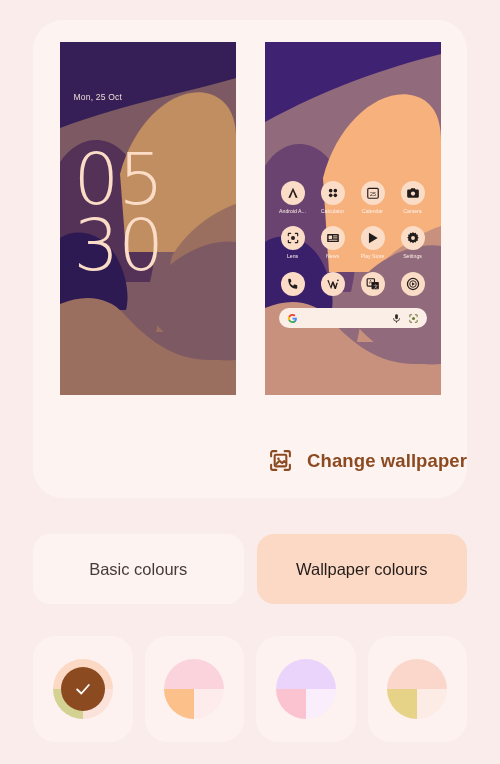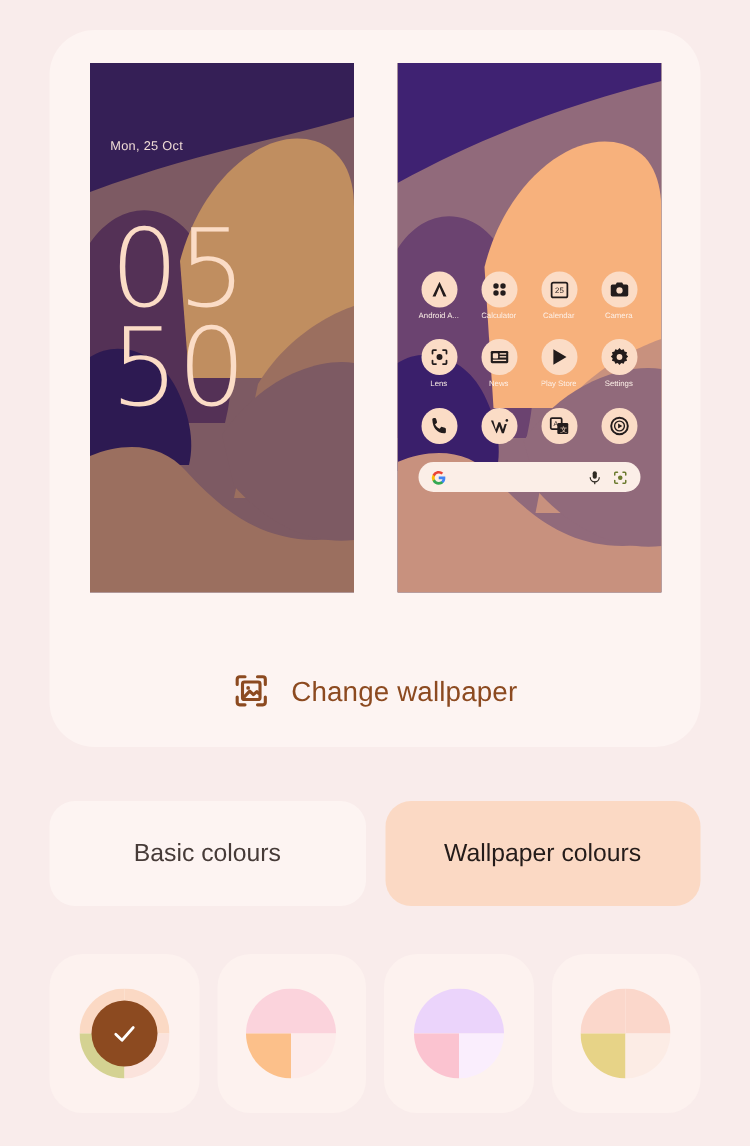"50" div { text: 50 -> 30 }
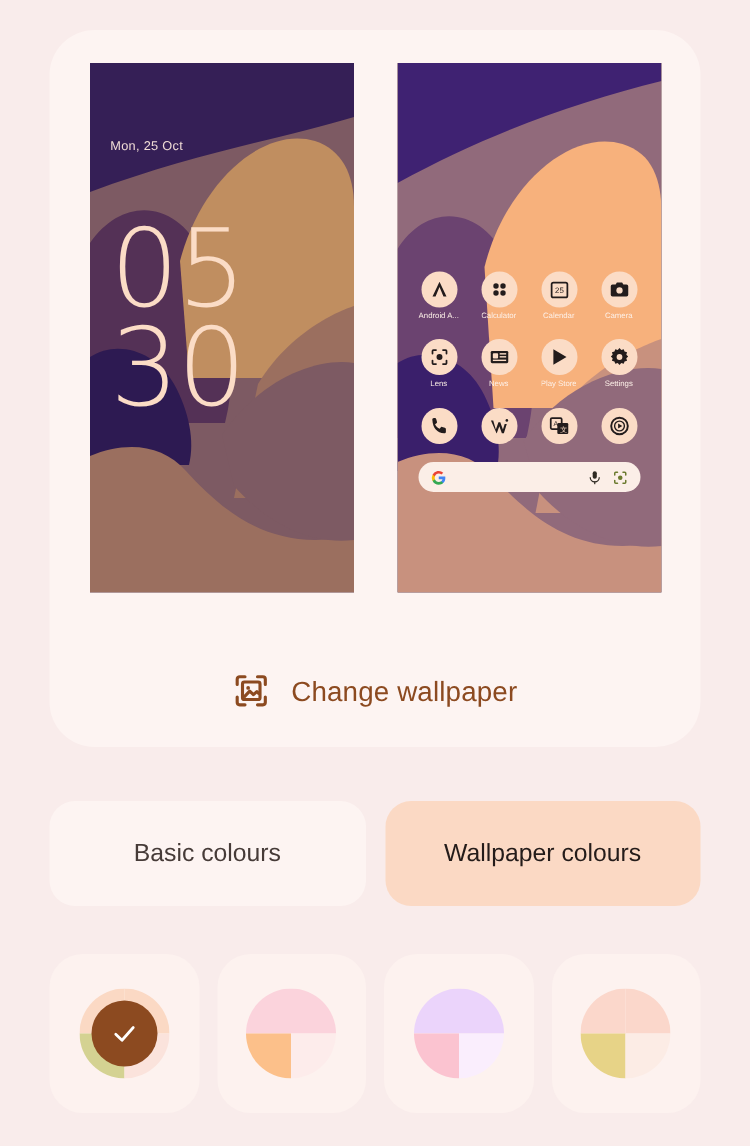"Change wallpaper" .change-wp { font-weight: none -> bold; justify-content: center -> flex-end }
